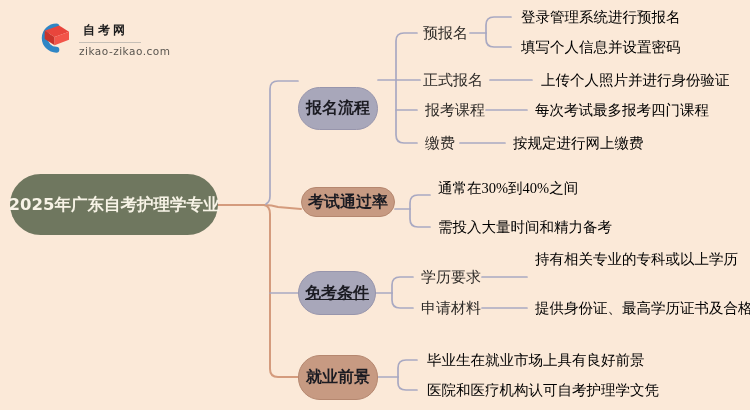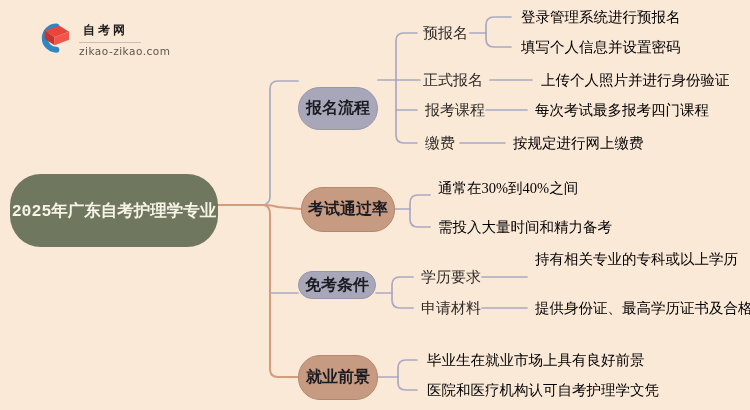"2025年广东自考护理学专业" div.pill { font-family: Liberation Mono, monospace -> none; height: 73px -> 61px }
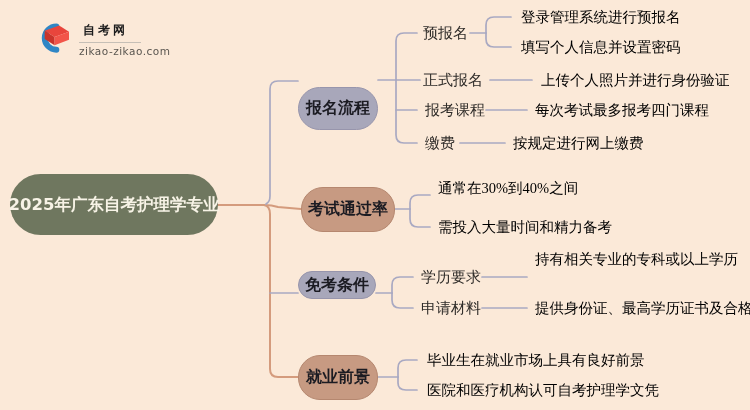"考试通过率" div.pill { height: 45px -> 30px }
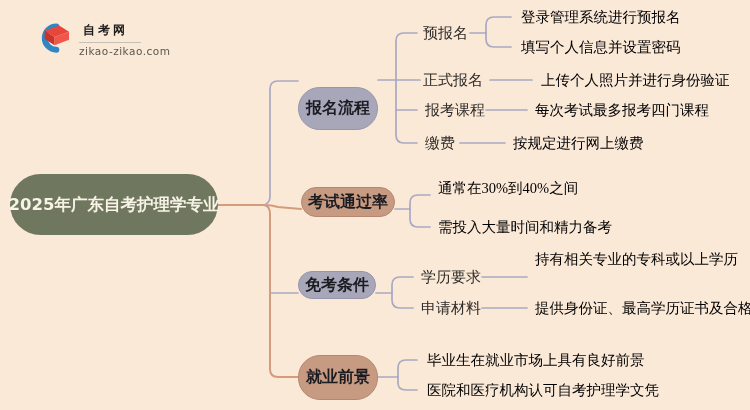"免考条件" div.pill { height: 28px -> 44px; text-decoration: none -> underline }
